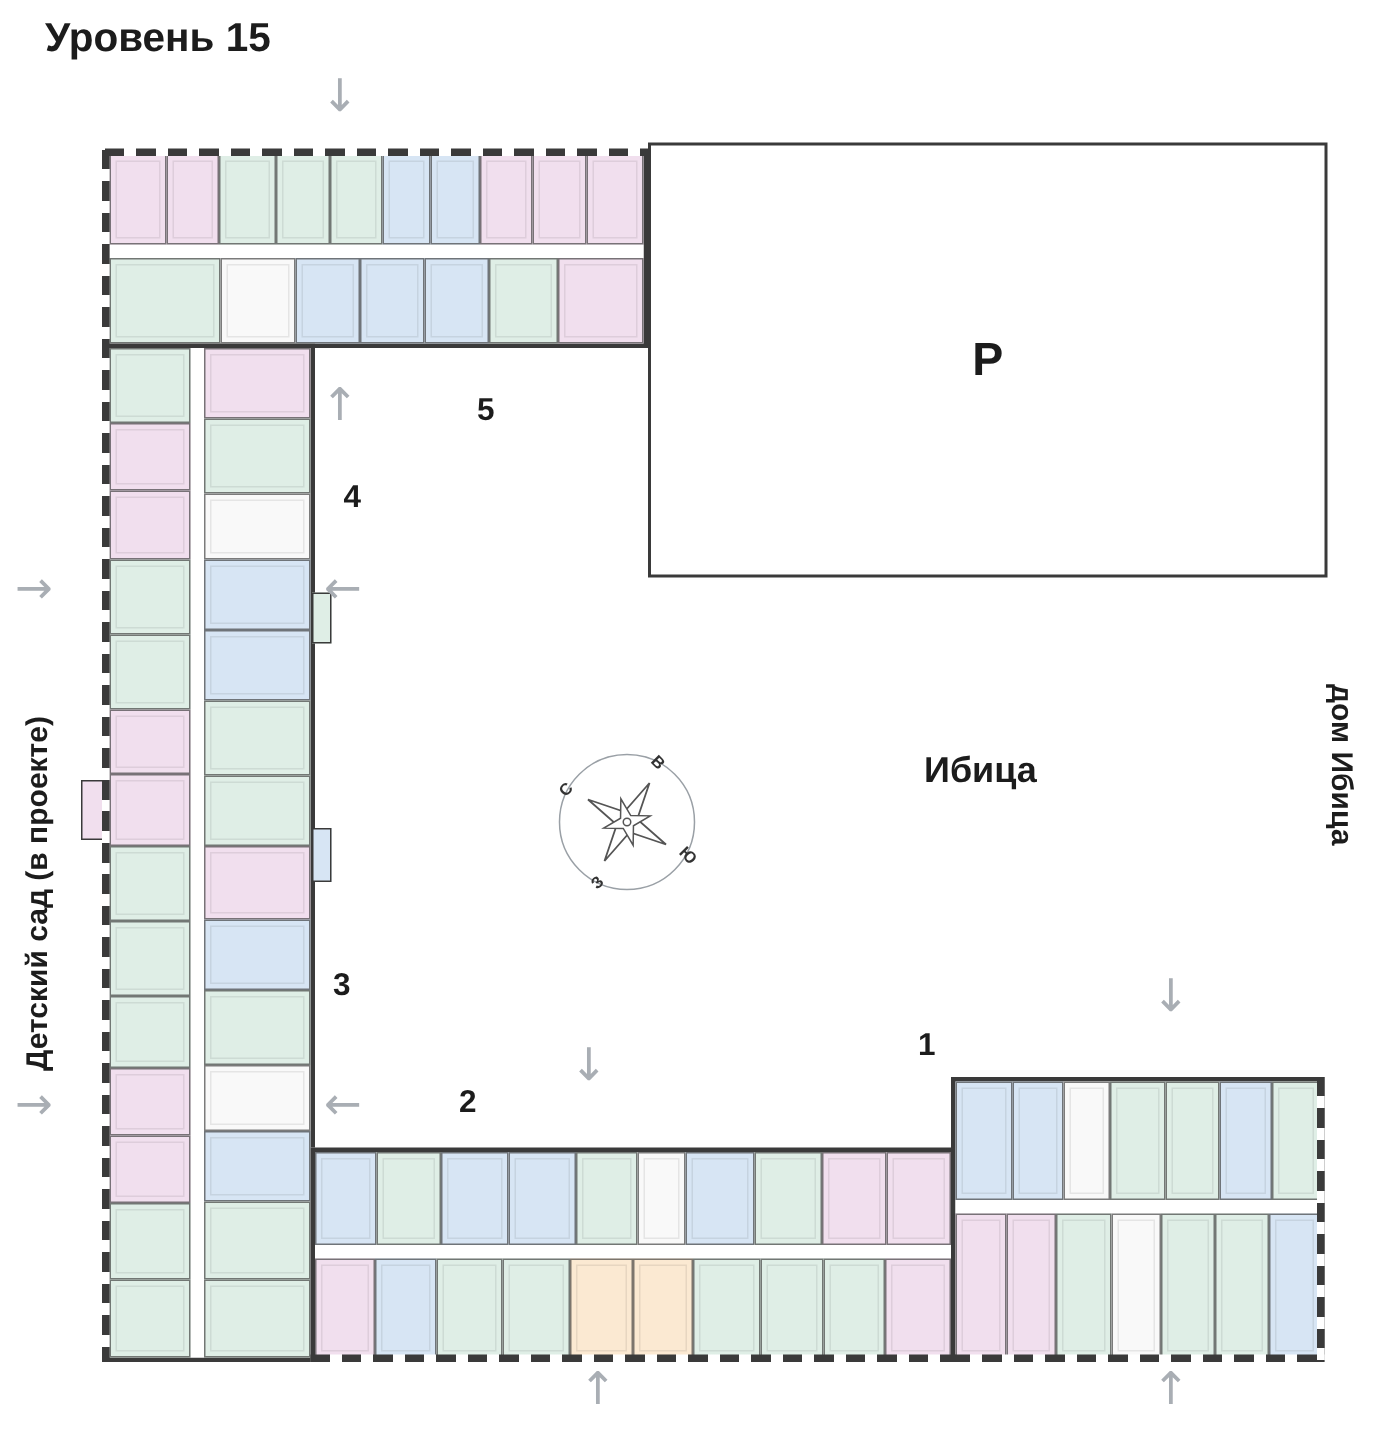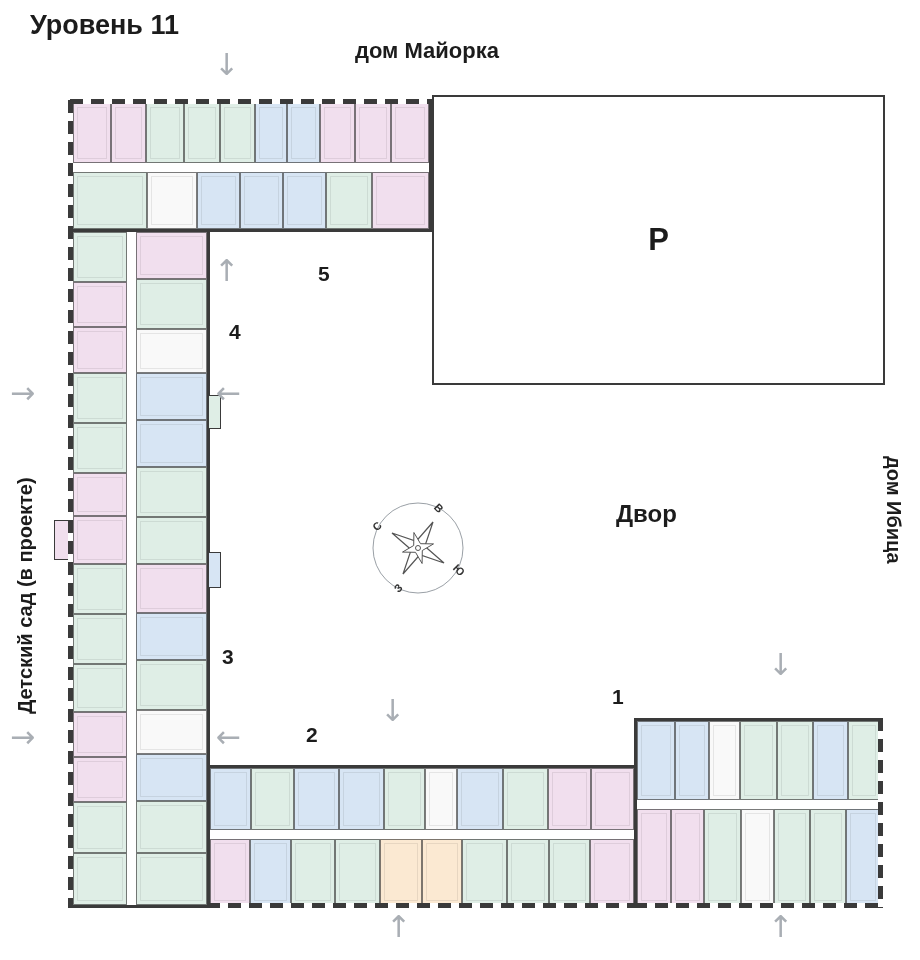"Уровень 11" div.plan-label { text: 11 -> 15 }
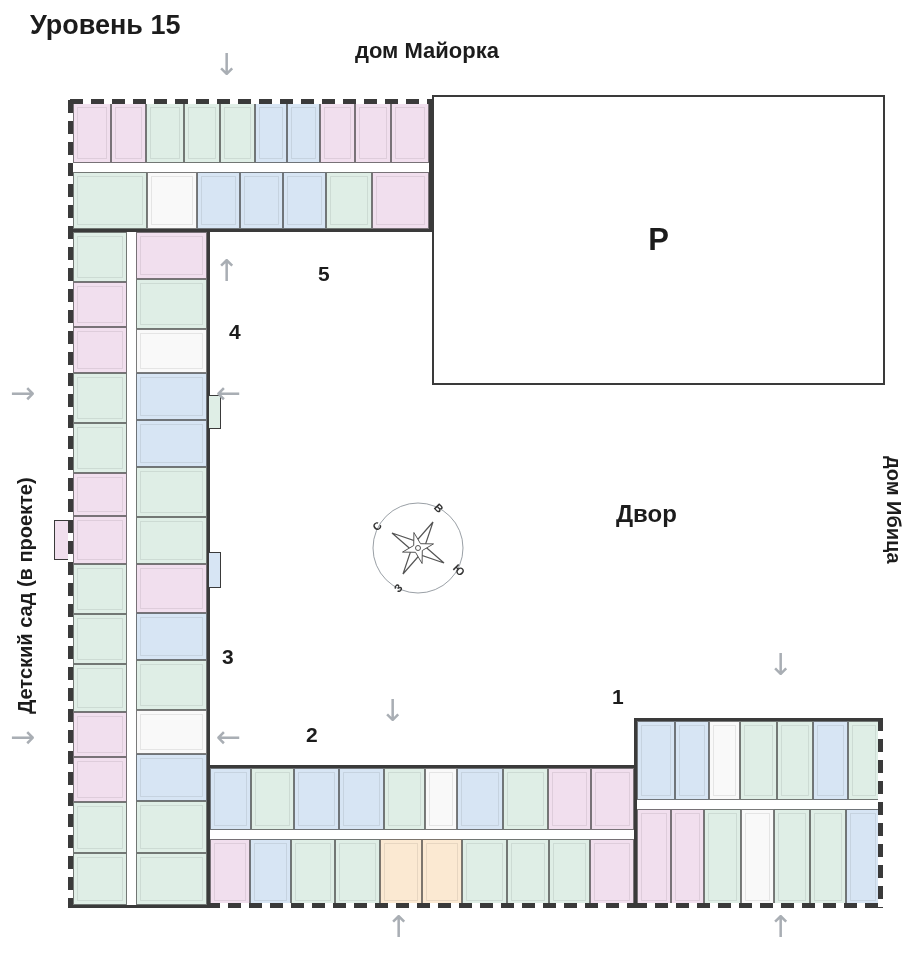"дом Майорка" div.plan-label { html: <div>дом Майорка</div> -> none }
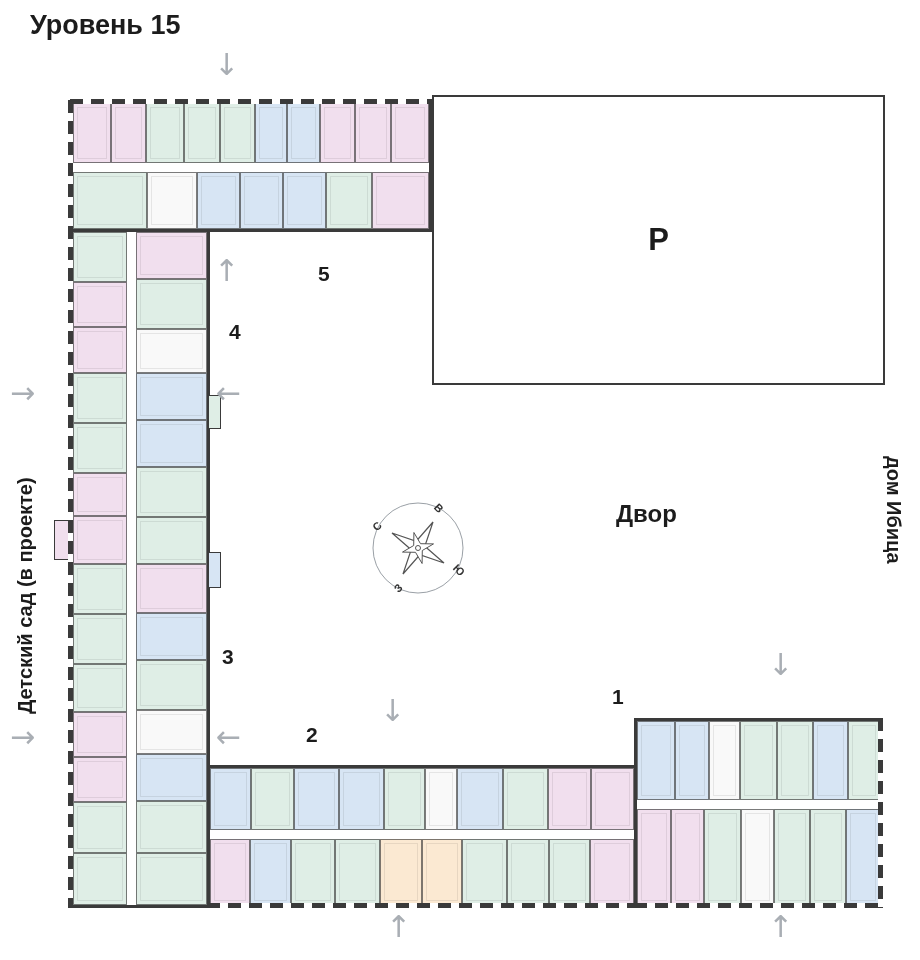"Двор" div.plan-label { text: Двор -> Ибица }
